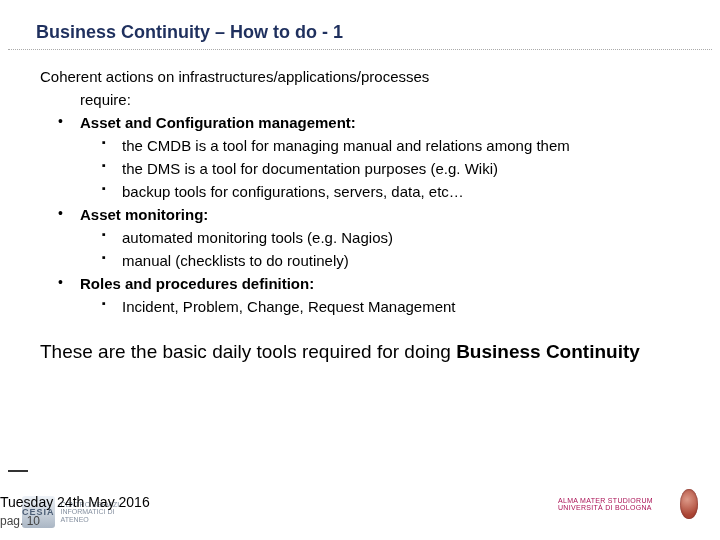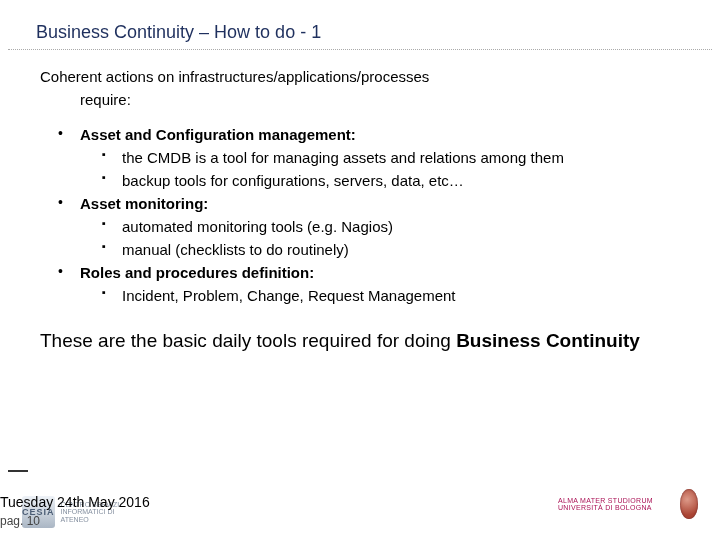"Business Continuity – How to" .title { font-weight: normal -> bold }
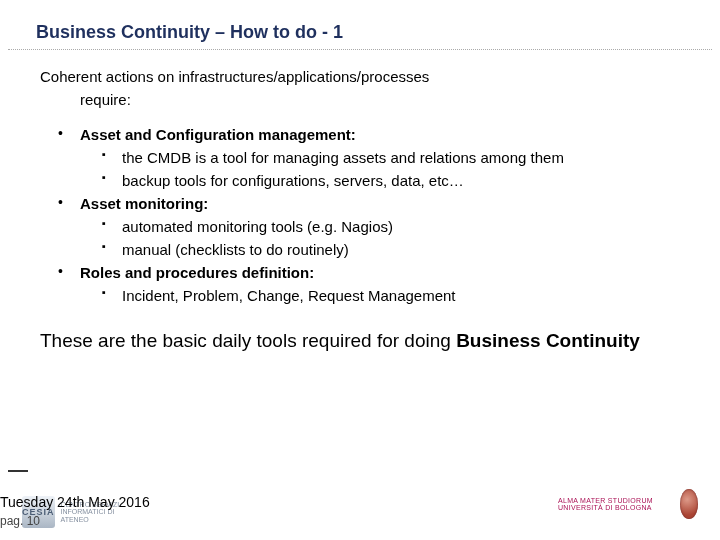"Asset and Configuration management:" ul.level1 { margin-top: 14px -> 2px }
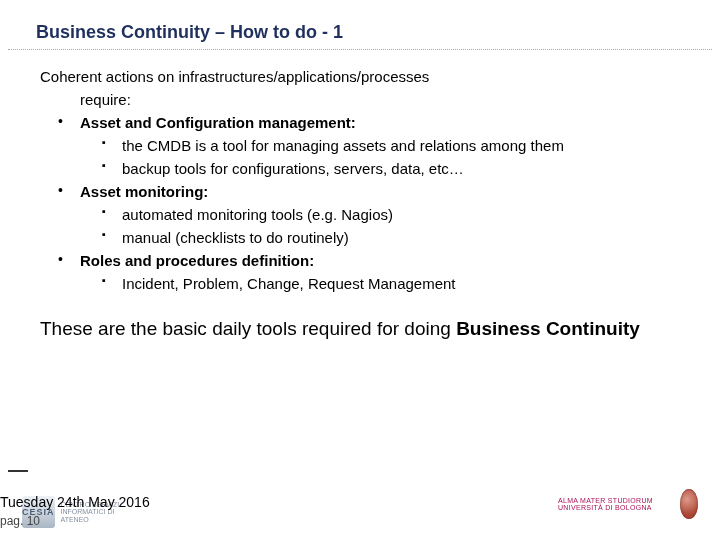"the CMDB is a tool" li { text: assets -> manual }
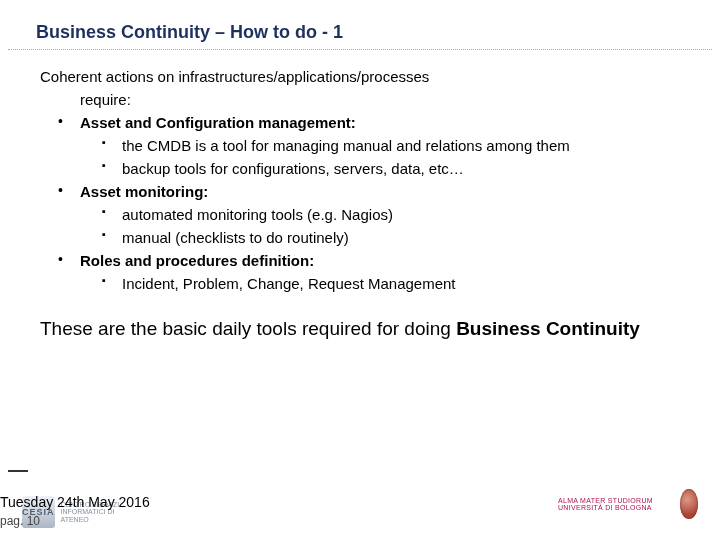"the DMS is a tool" li { html: none -> <li>the DMS is a tool for documentation purposes (e.g. Wiki)</li> }
